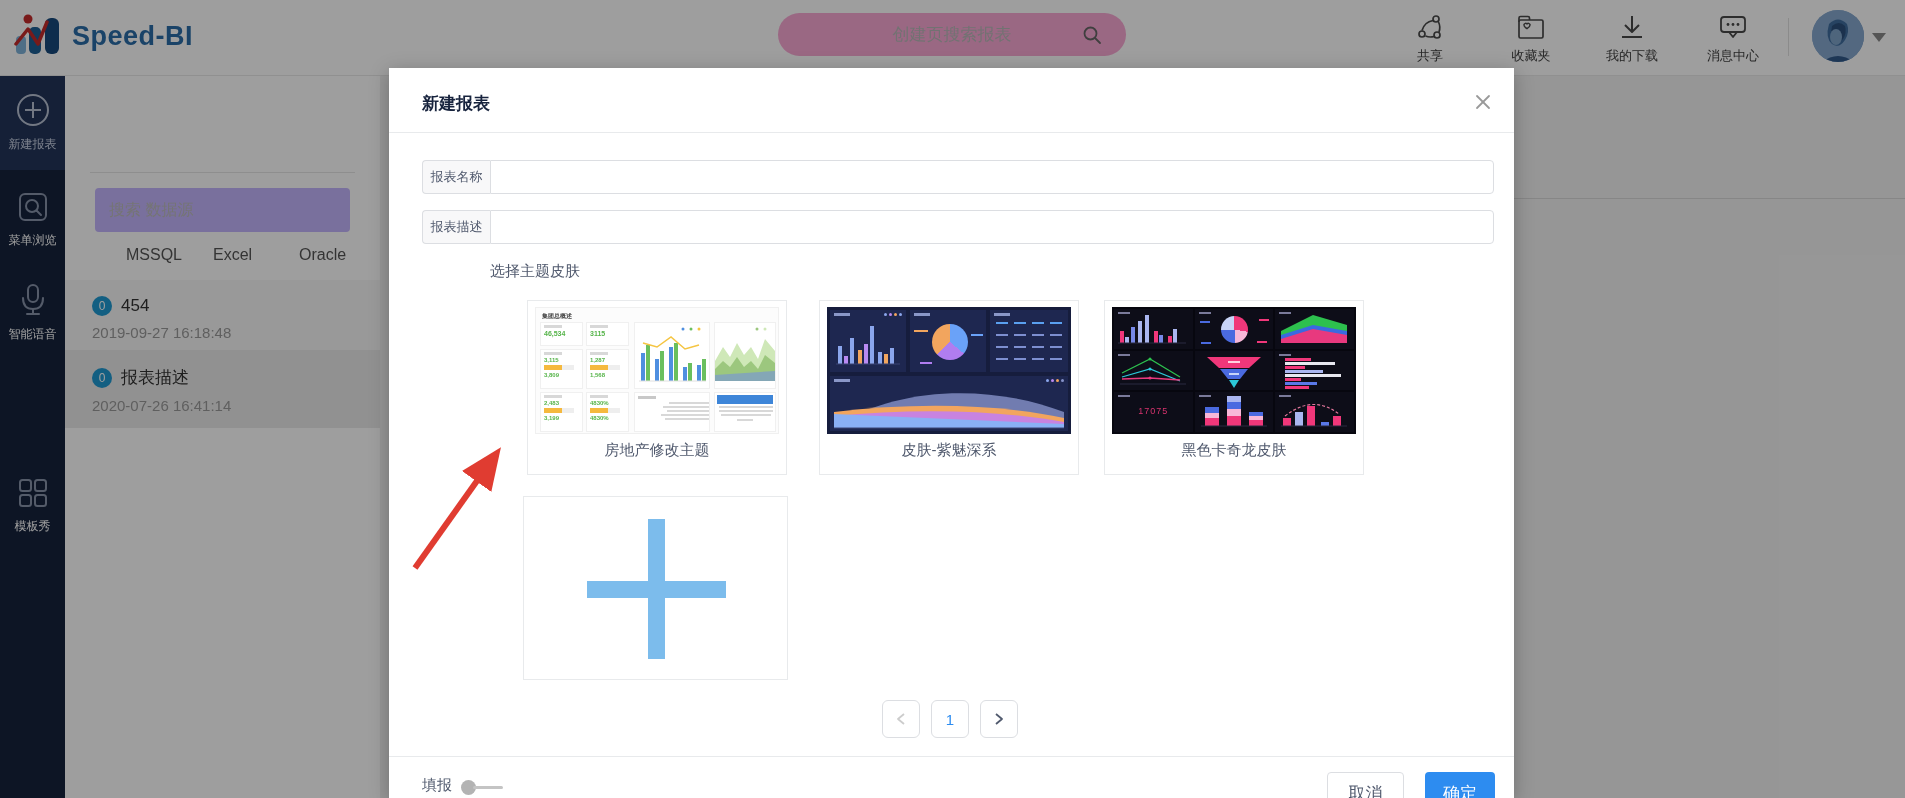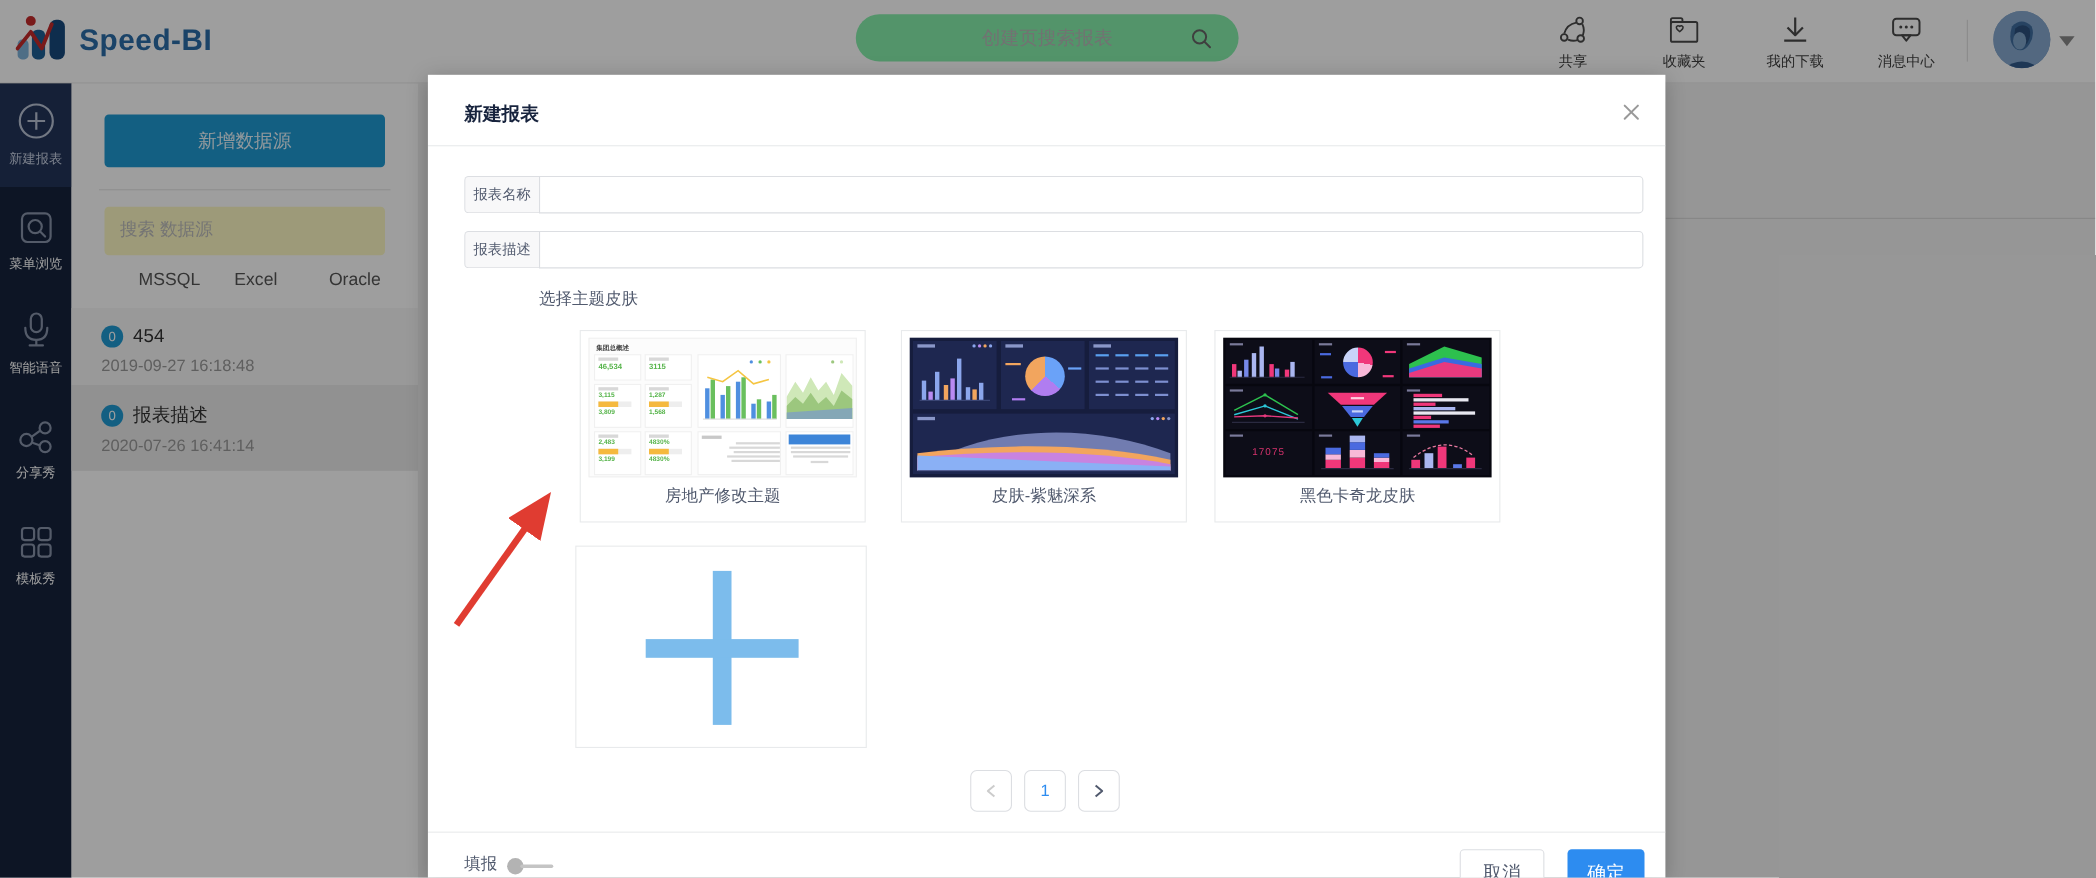"创建页搜索报表" .search-pill { background: #86efac -> #f9a8d4 }
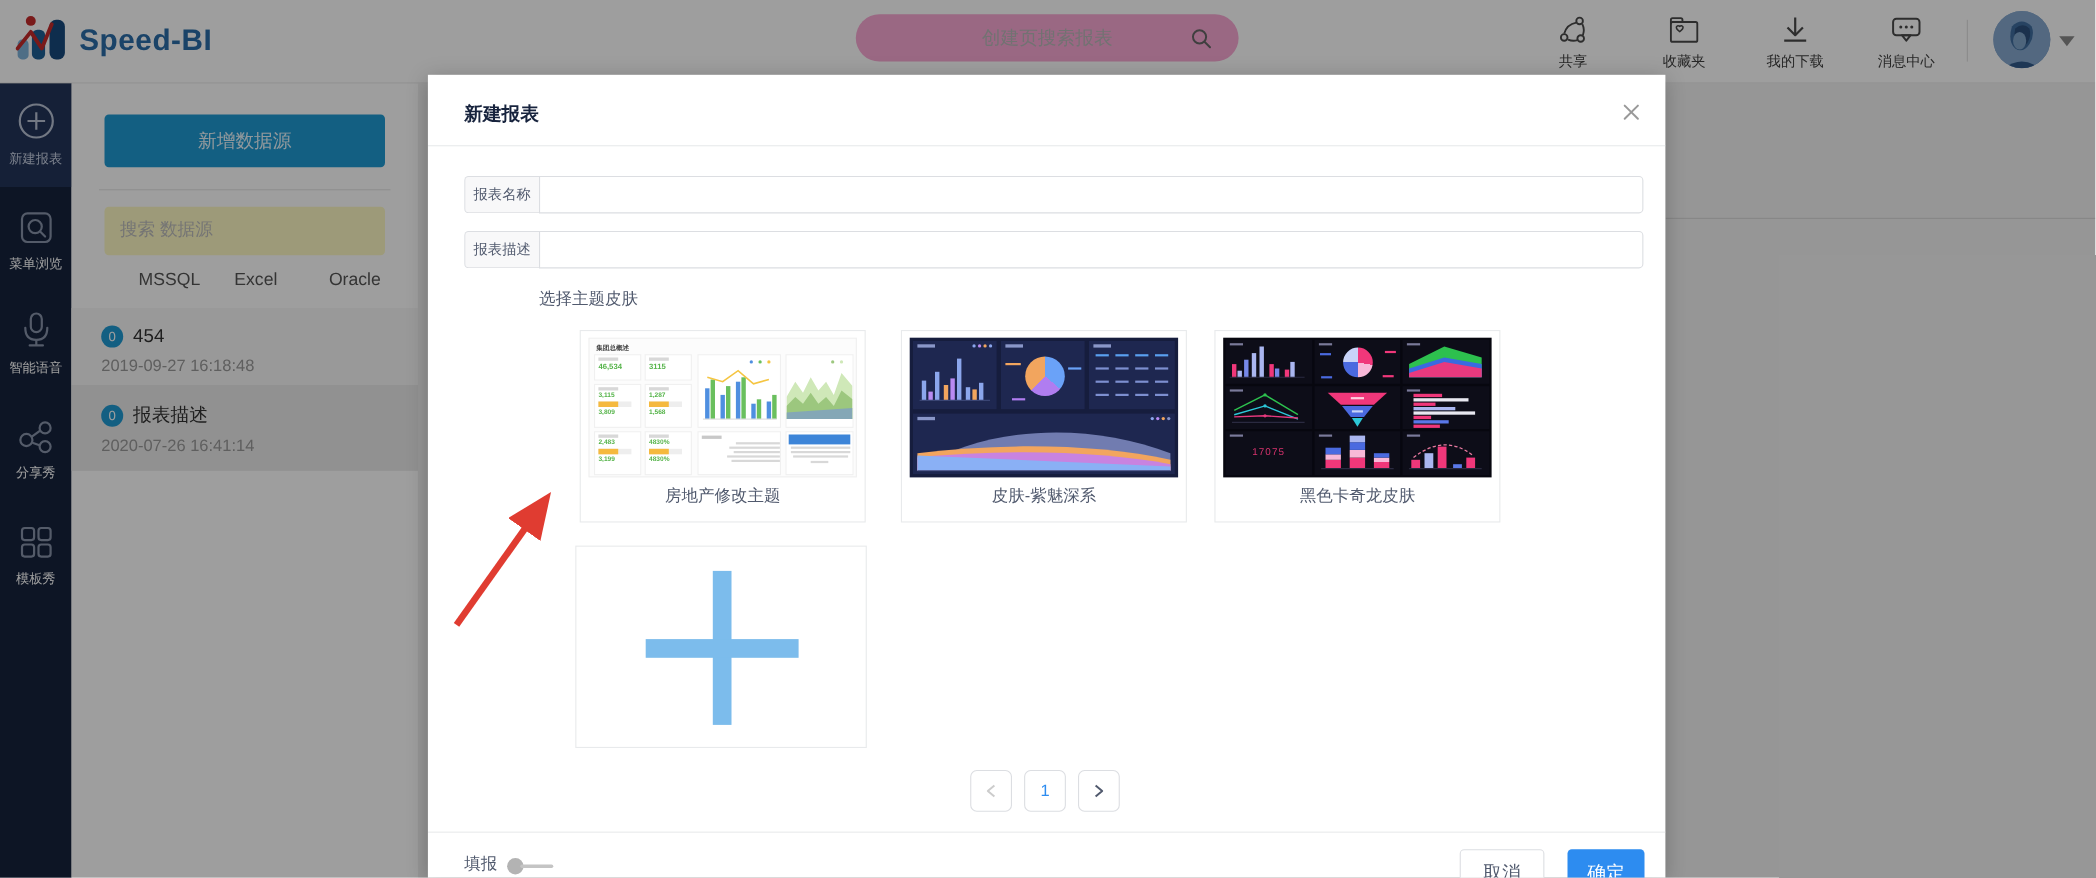"新增数据源" button.ds-add { html: <button>新增数据源</button> -> none }
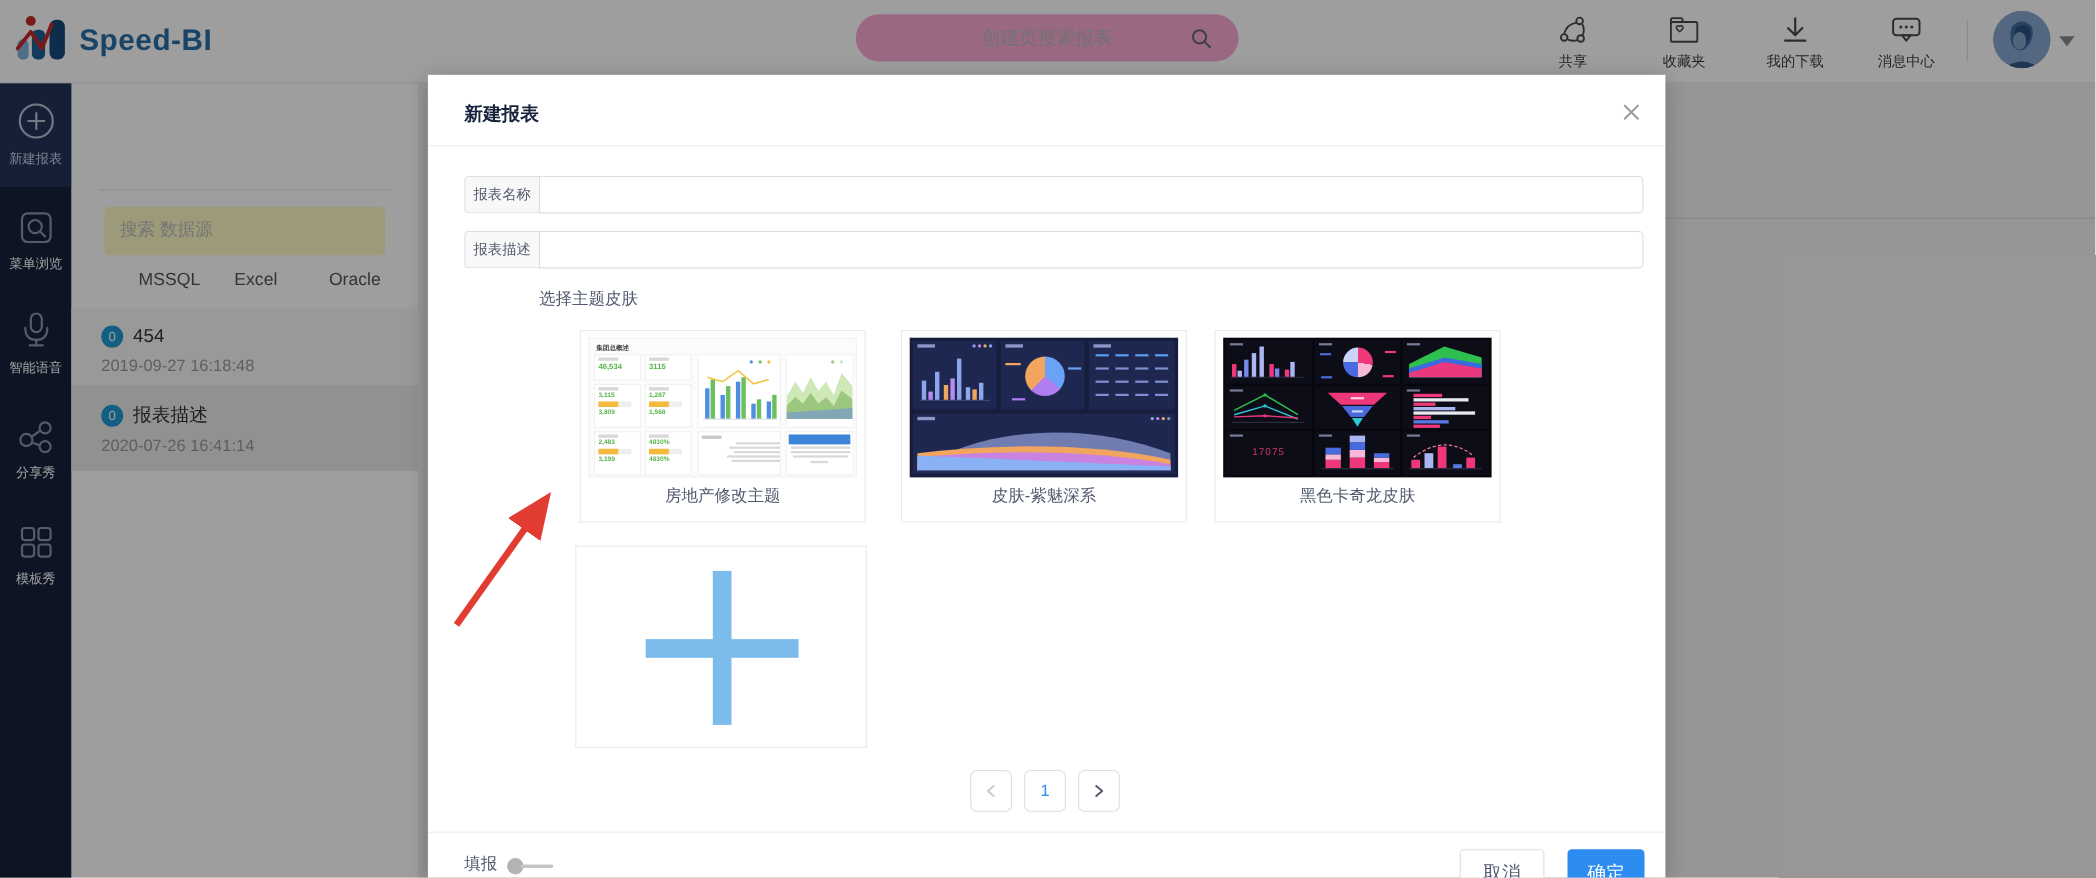"搜索 数据源" .ds-search { background: #fef9c3 -> #c4b5fd }
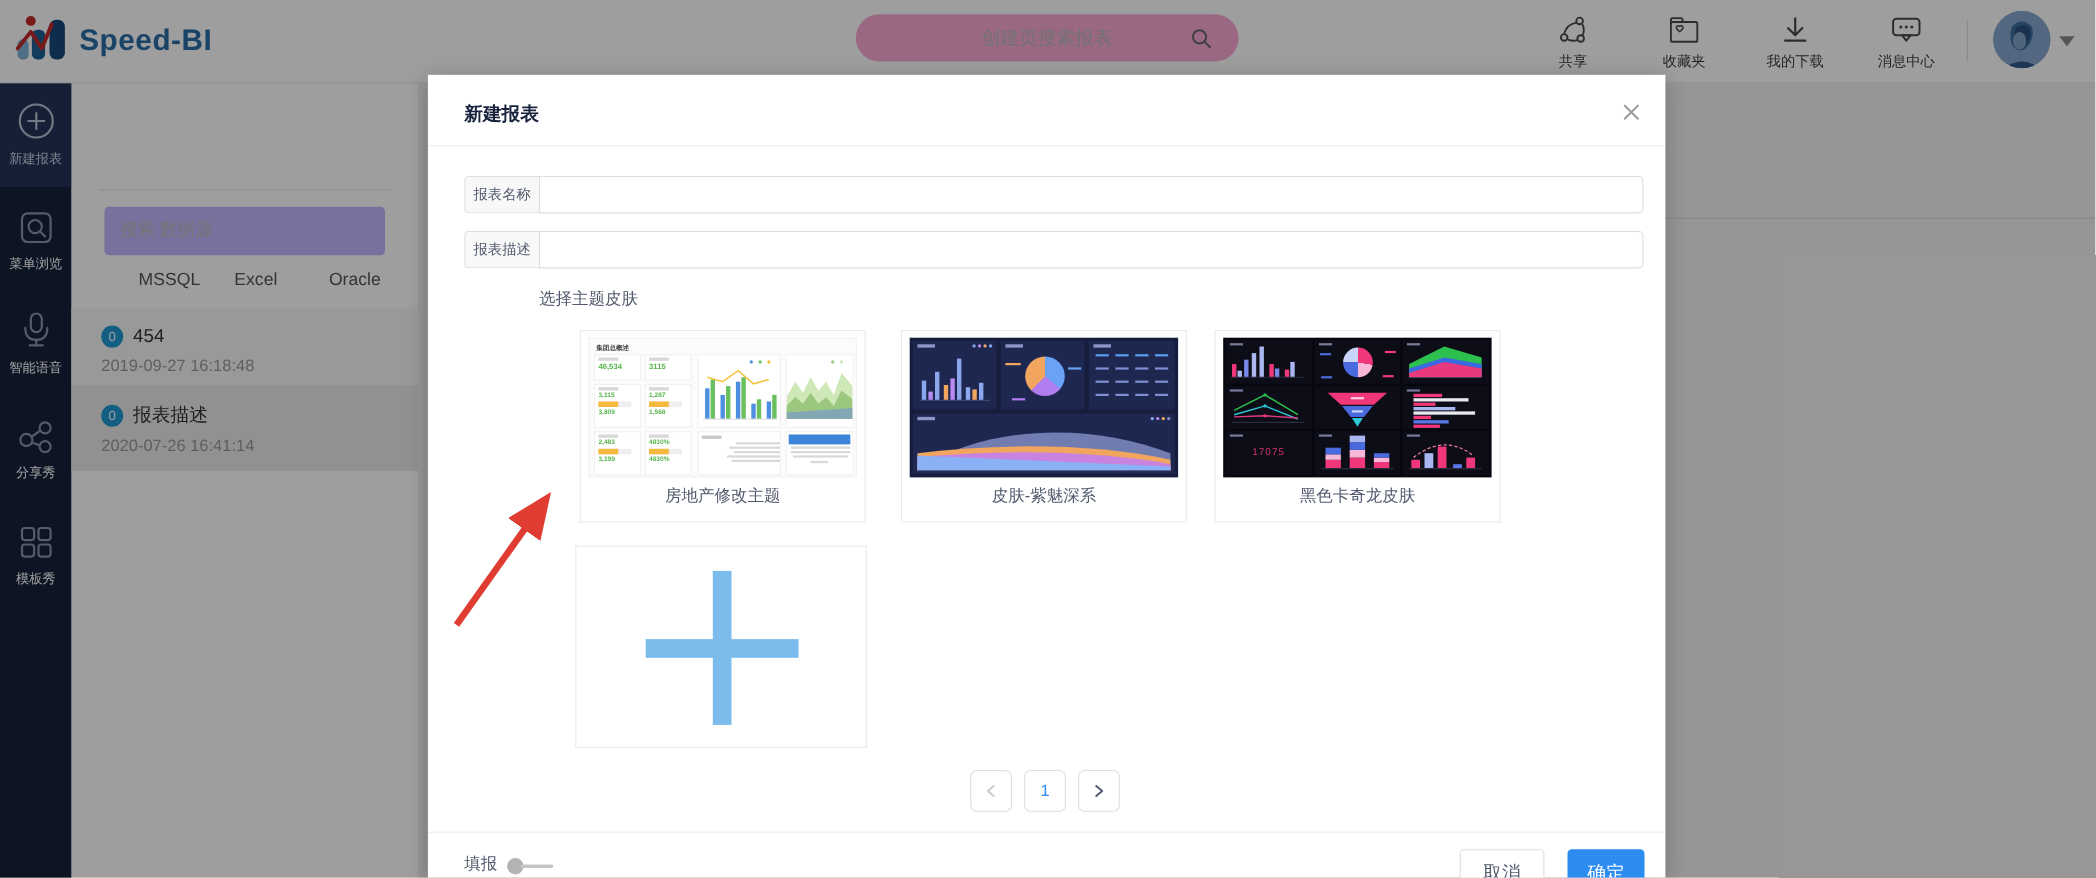"分享秀" div.snav { html: <div> <div> <svg> <circle></circle> <circle></circle> <circle></circle> <line></line> <line></line> </svg> </div> <div>分享秀</div> </div> -> none }
